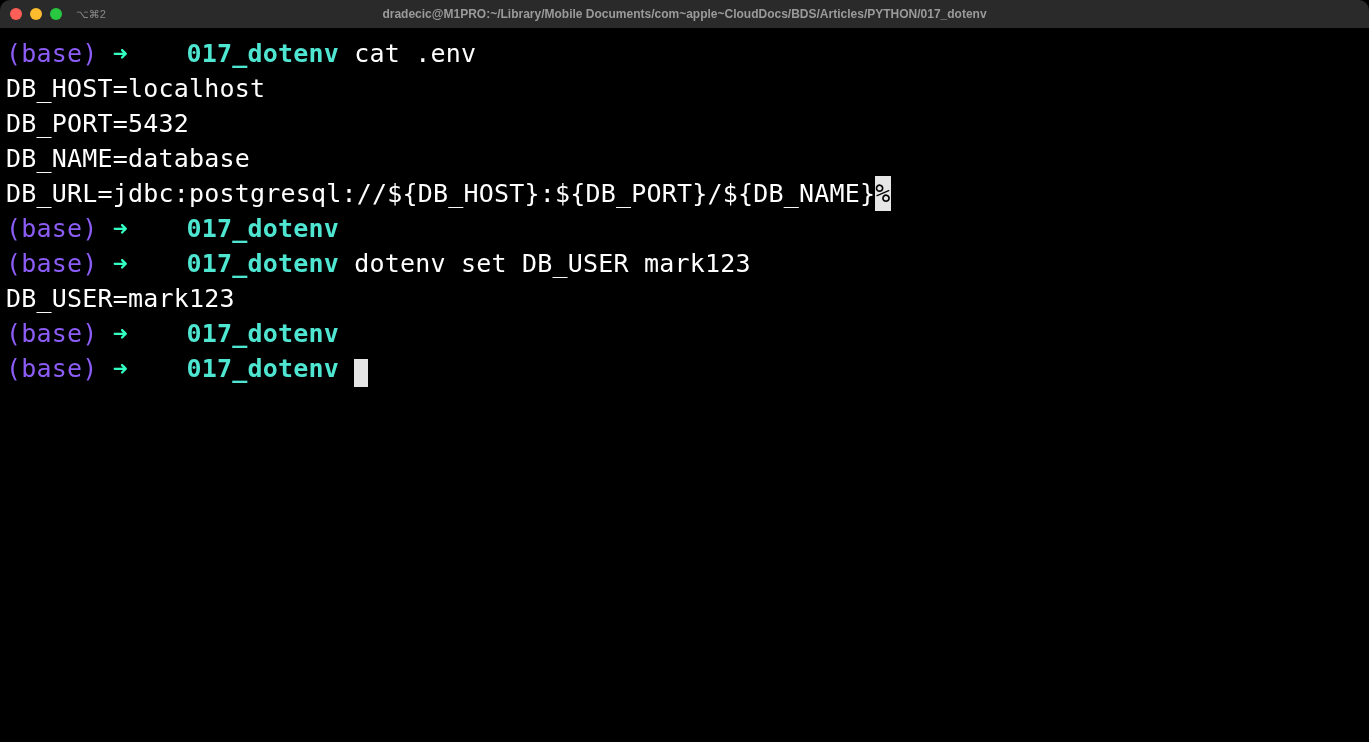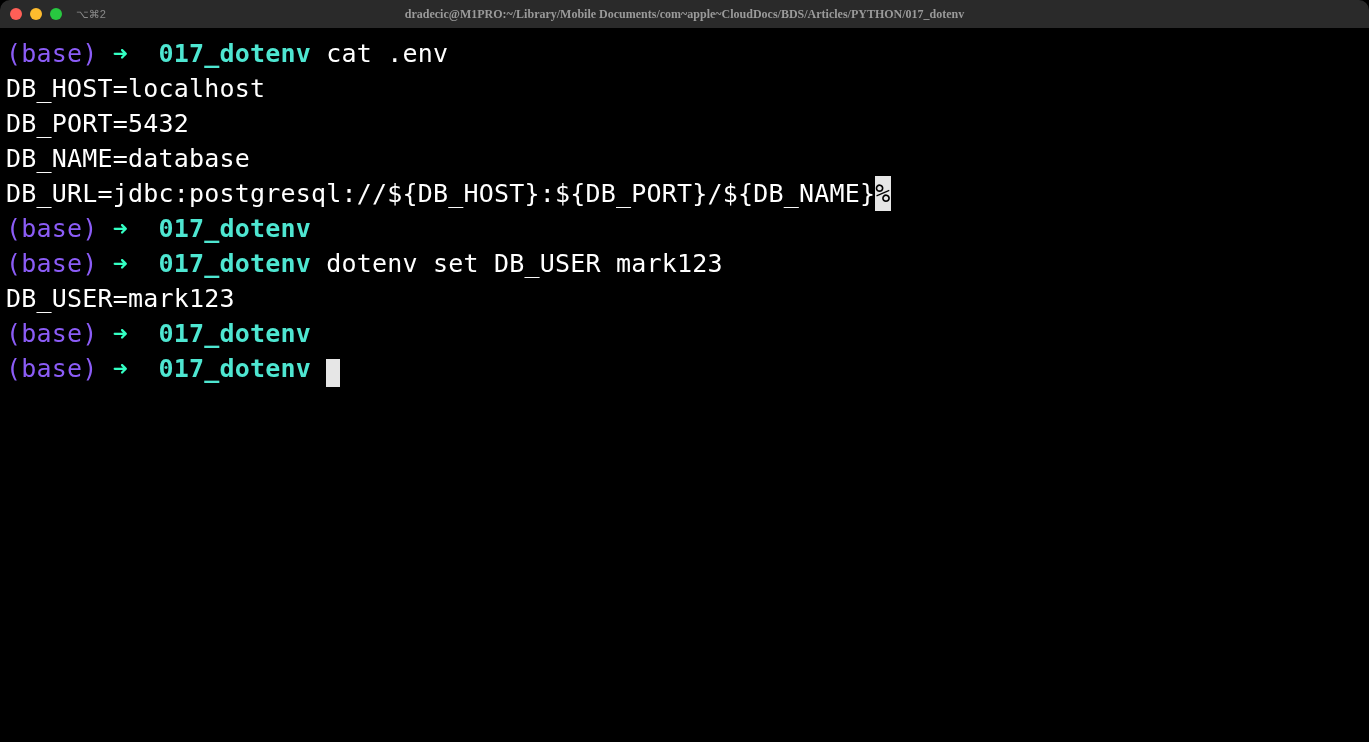"dradecic@M1PRO:~/Library/Mobile" .titlebar-title { font-family: Liberation Serif, serif -> Liberation Sans, sans-serif }
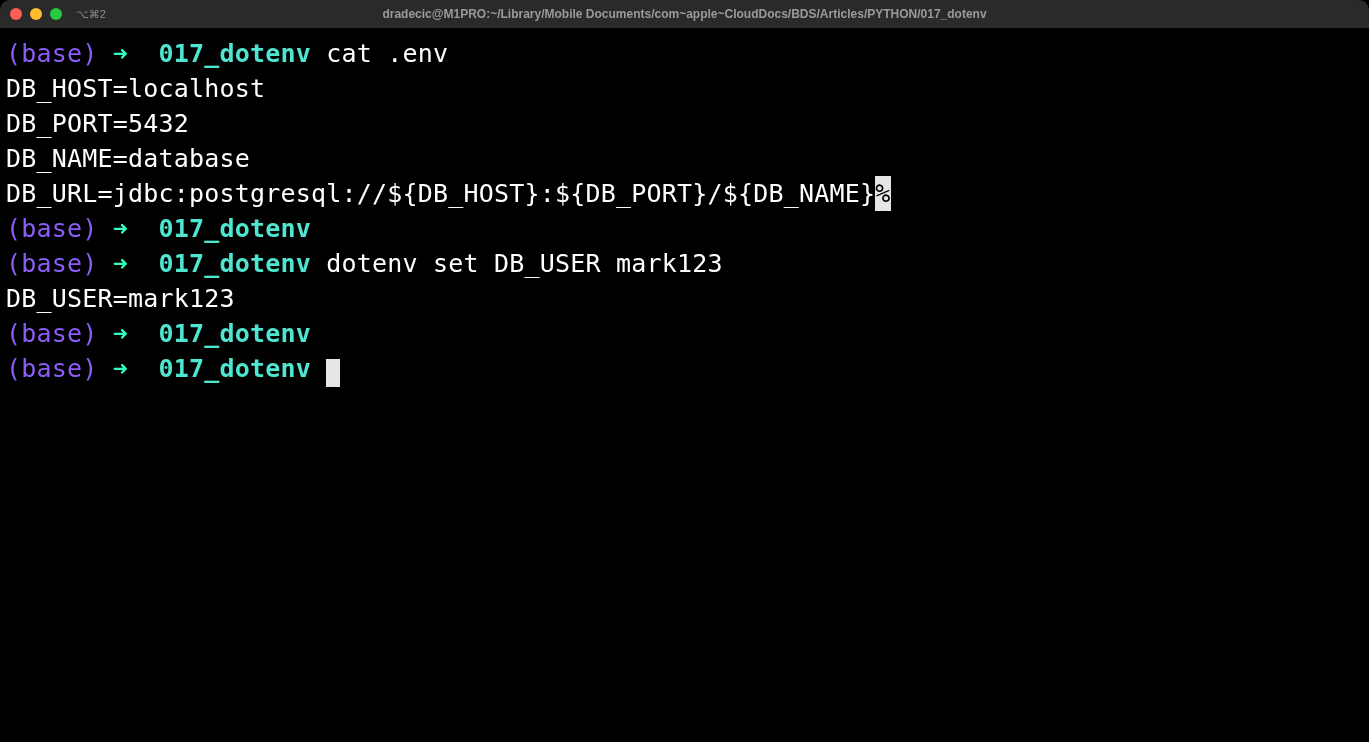"017_dotenv" .dir { margin-left: none -> 28px }
